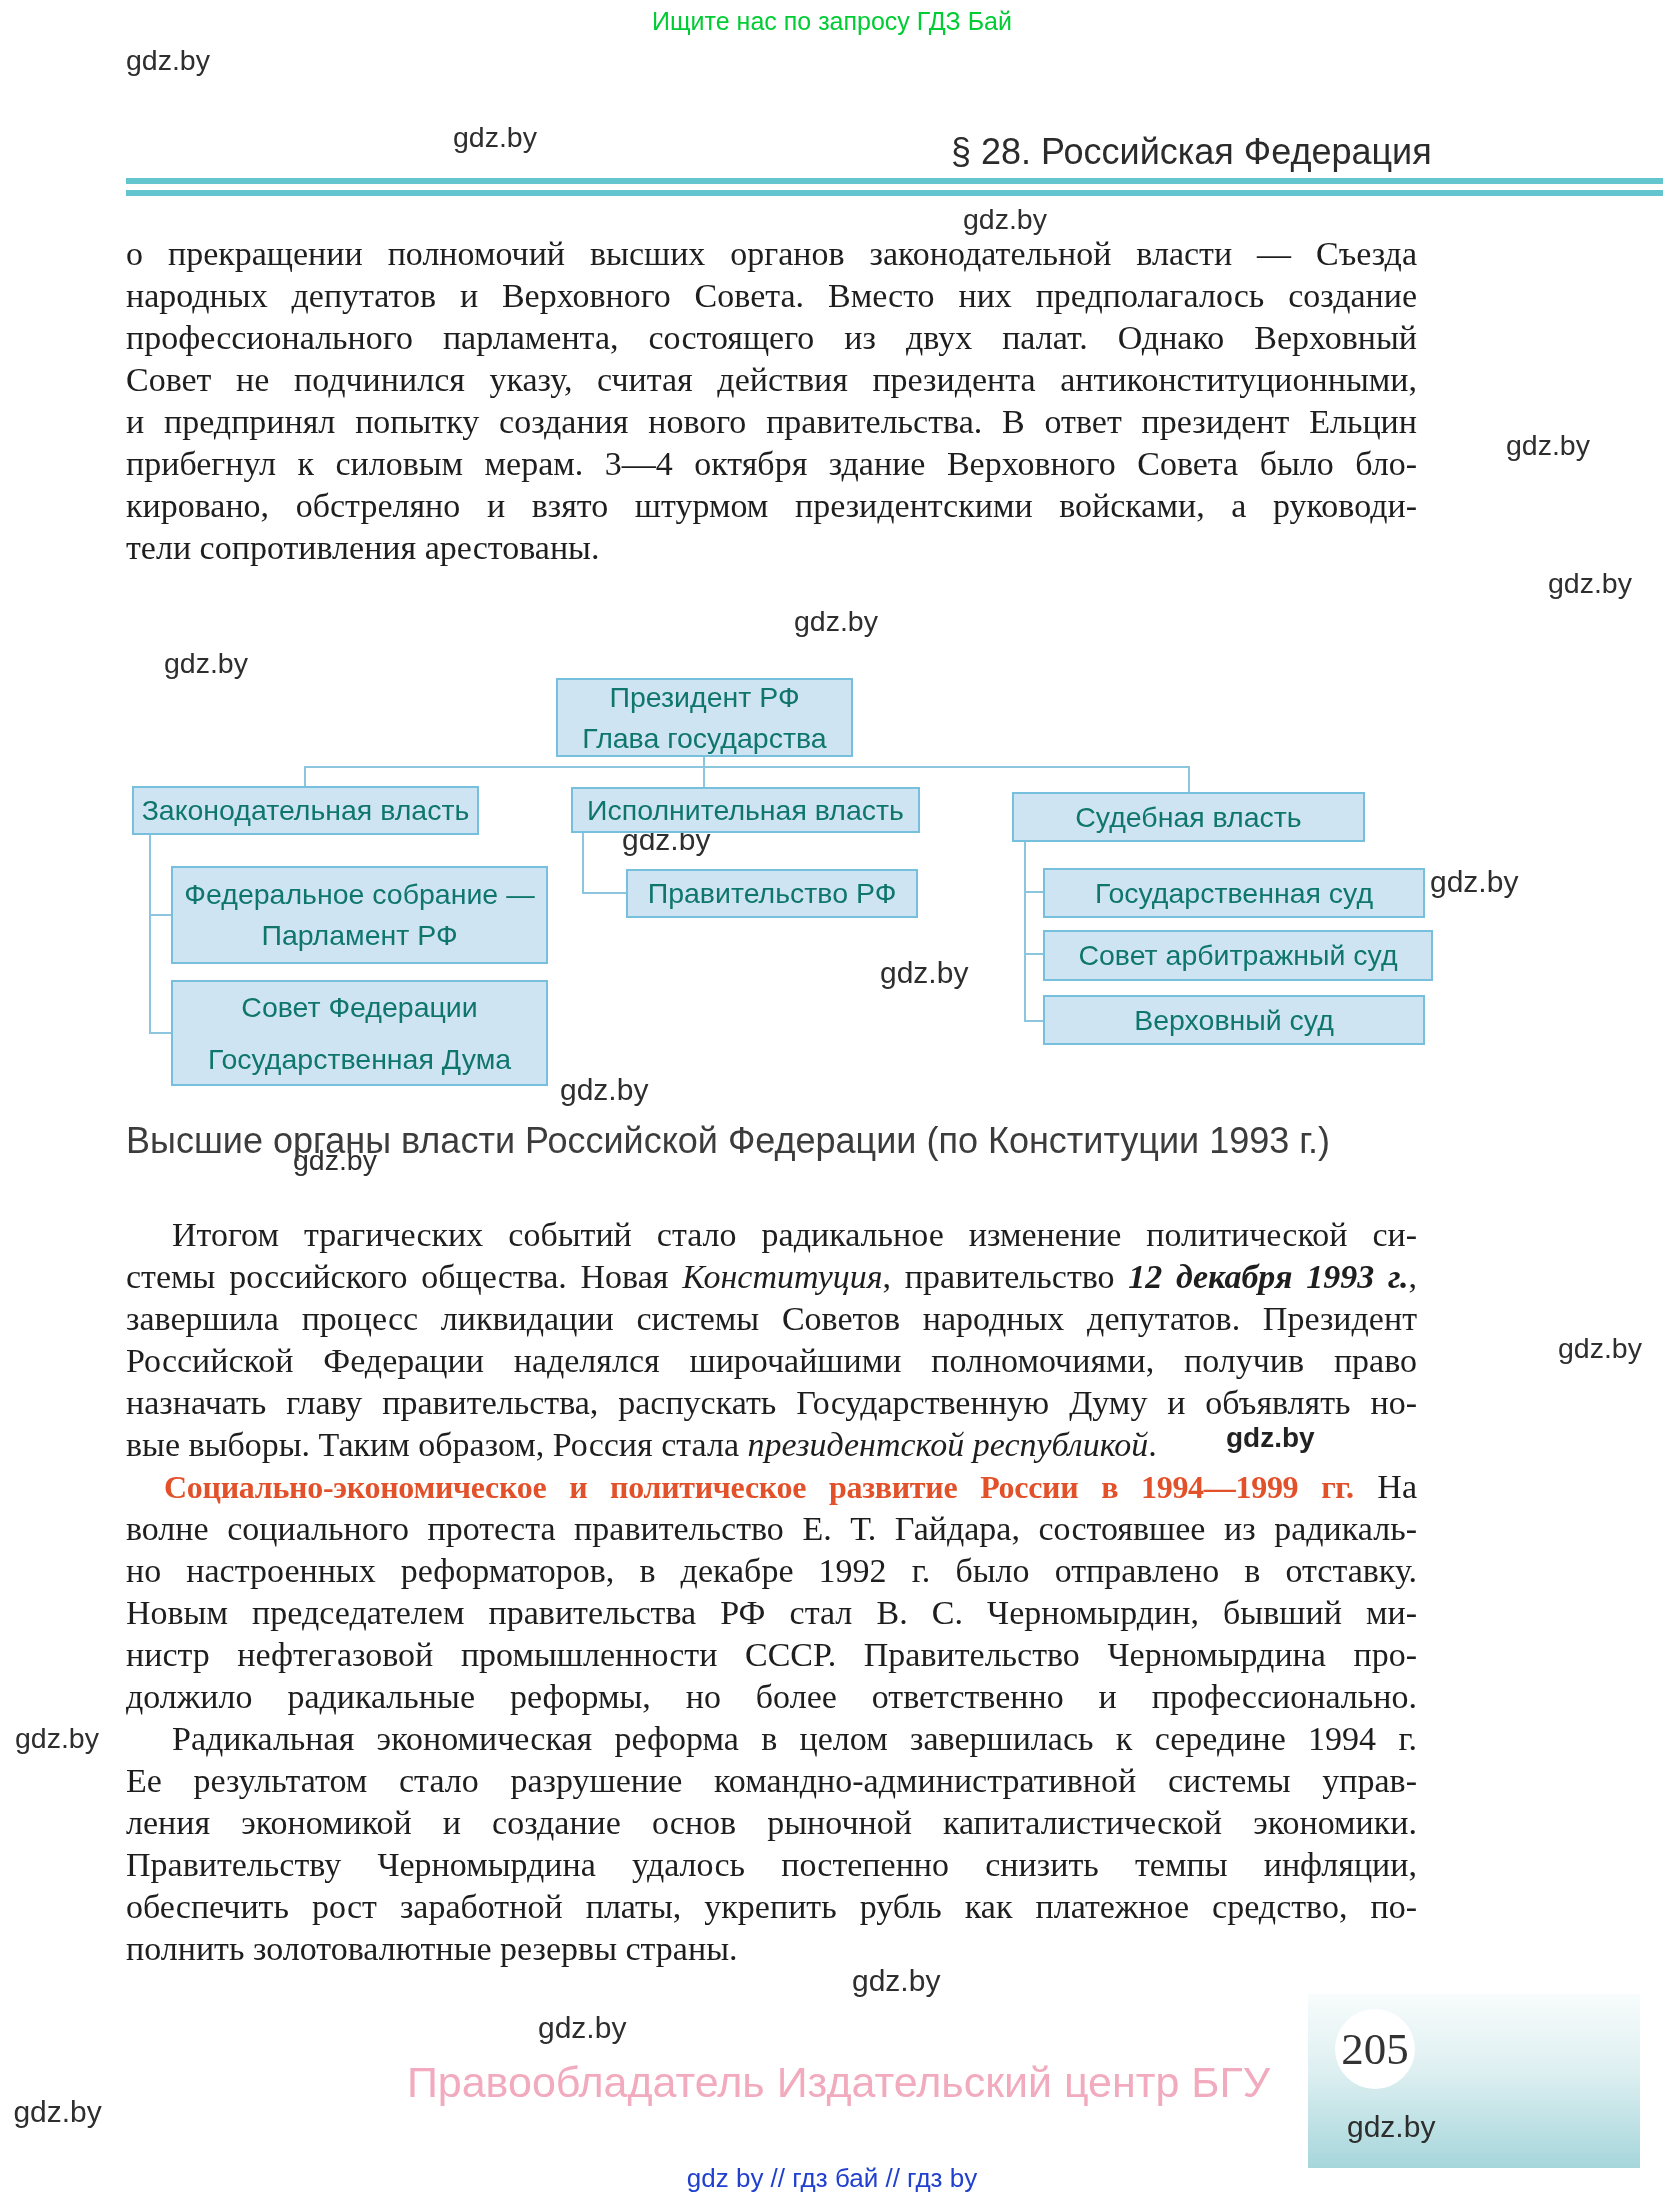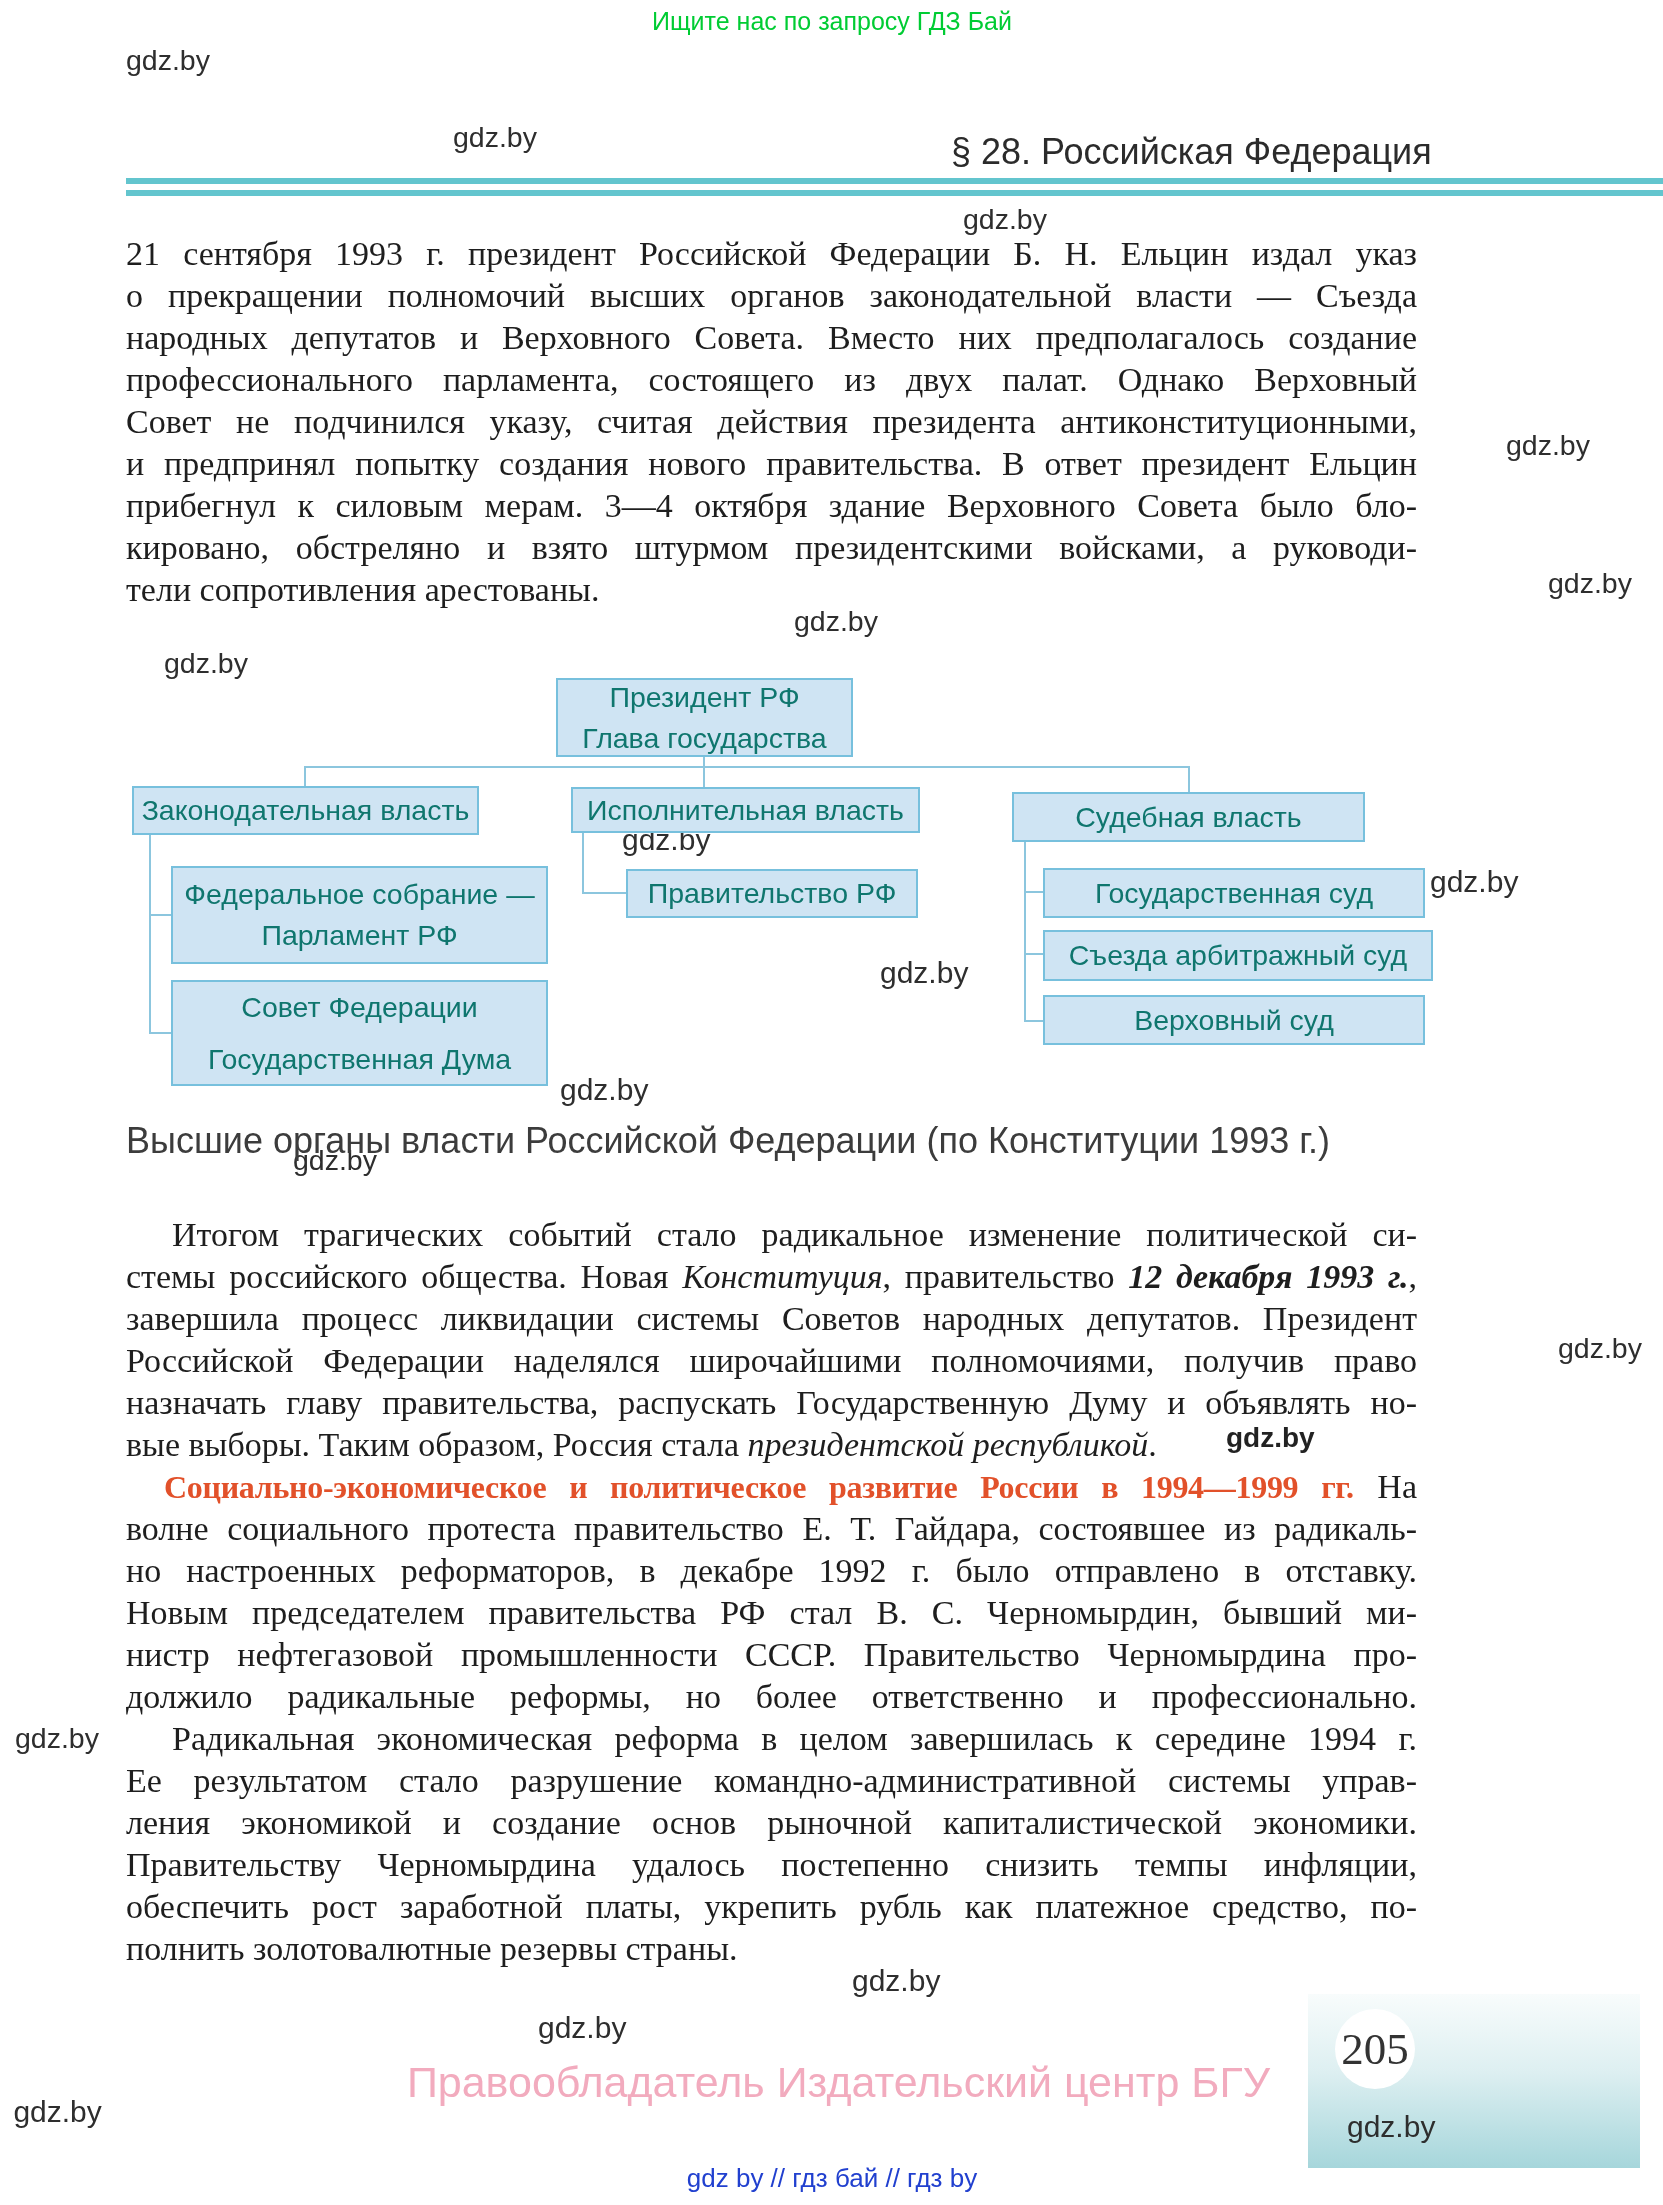"21 сентября 1993 г. президент" div.line { html: <div>21 сентября 1993 г. президент Российской Федерации Б. Н. Ельцин издал указ</div> -> none }
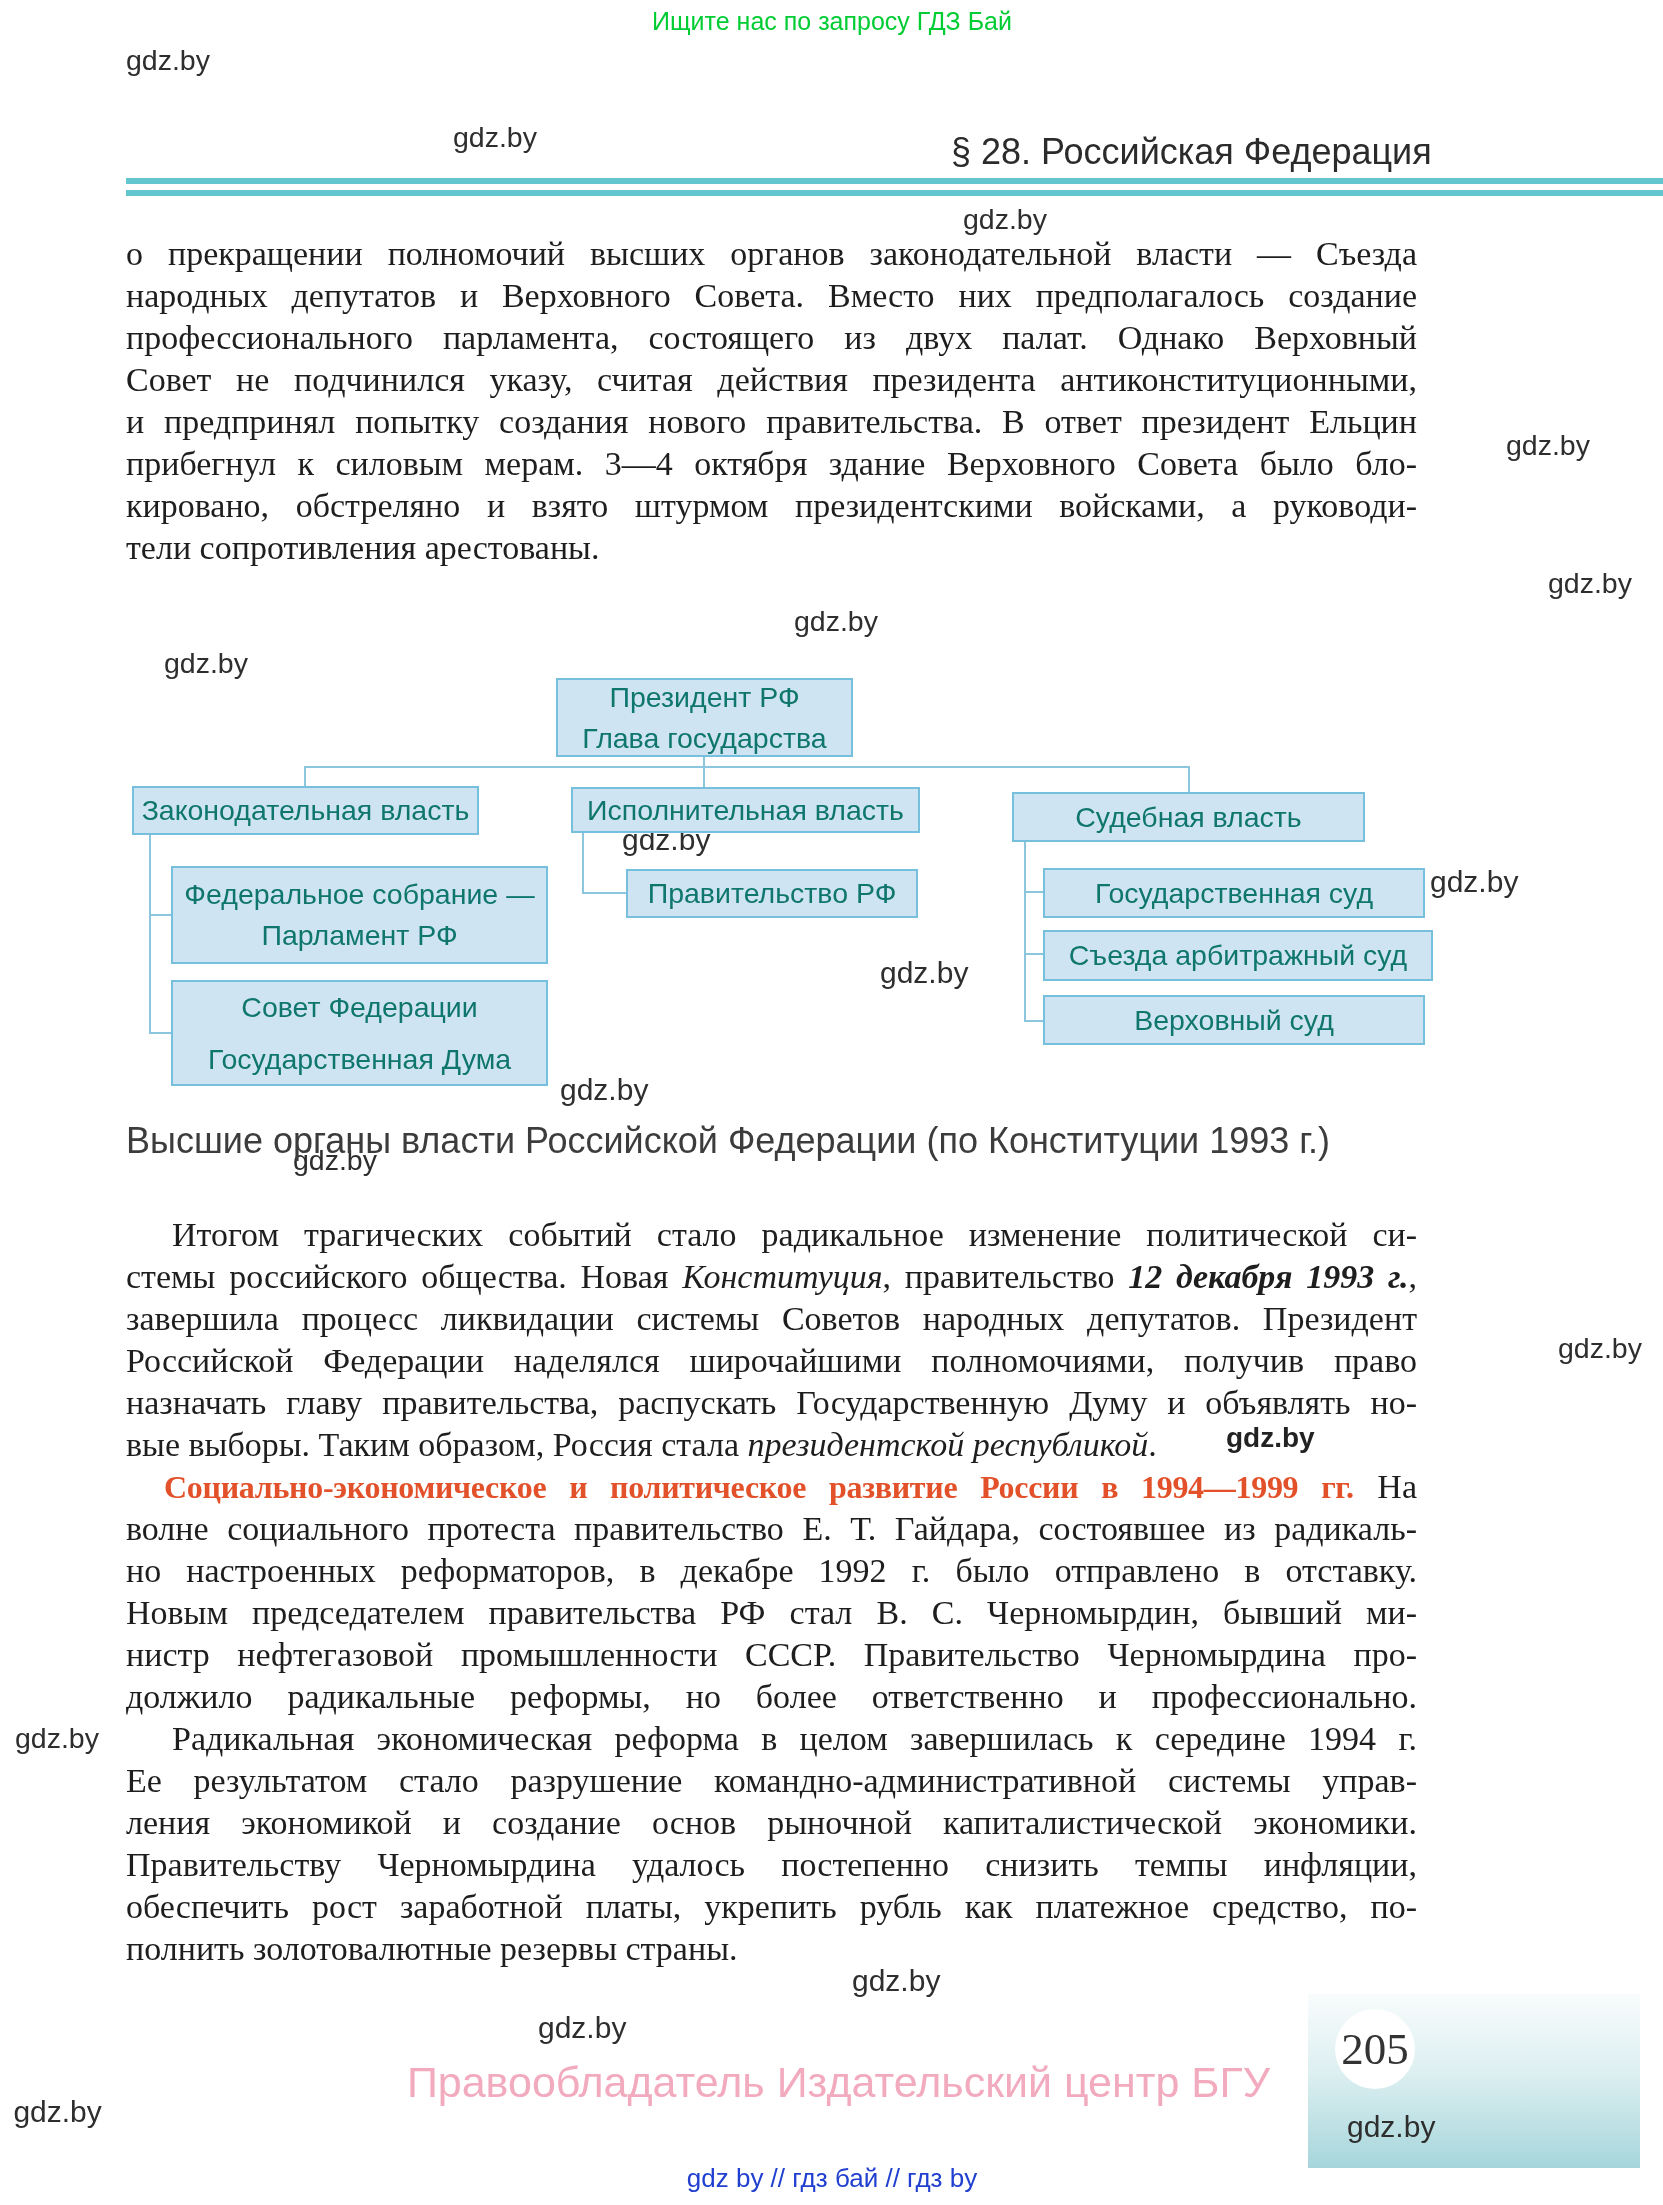"Съезда арбитражный суд" span { text: Съезда -> Совет }
